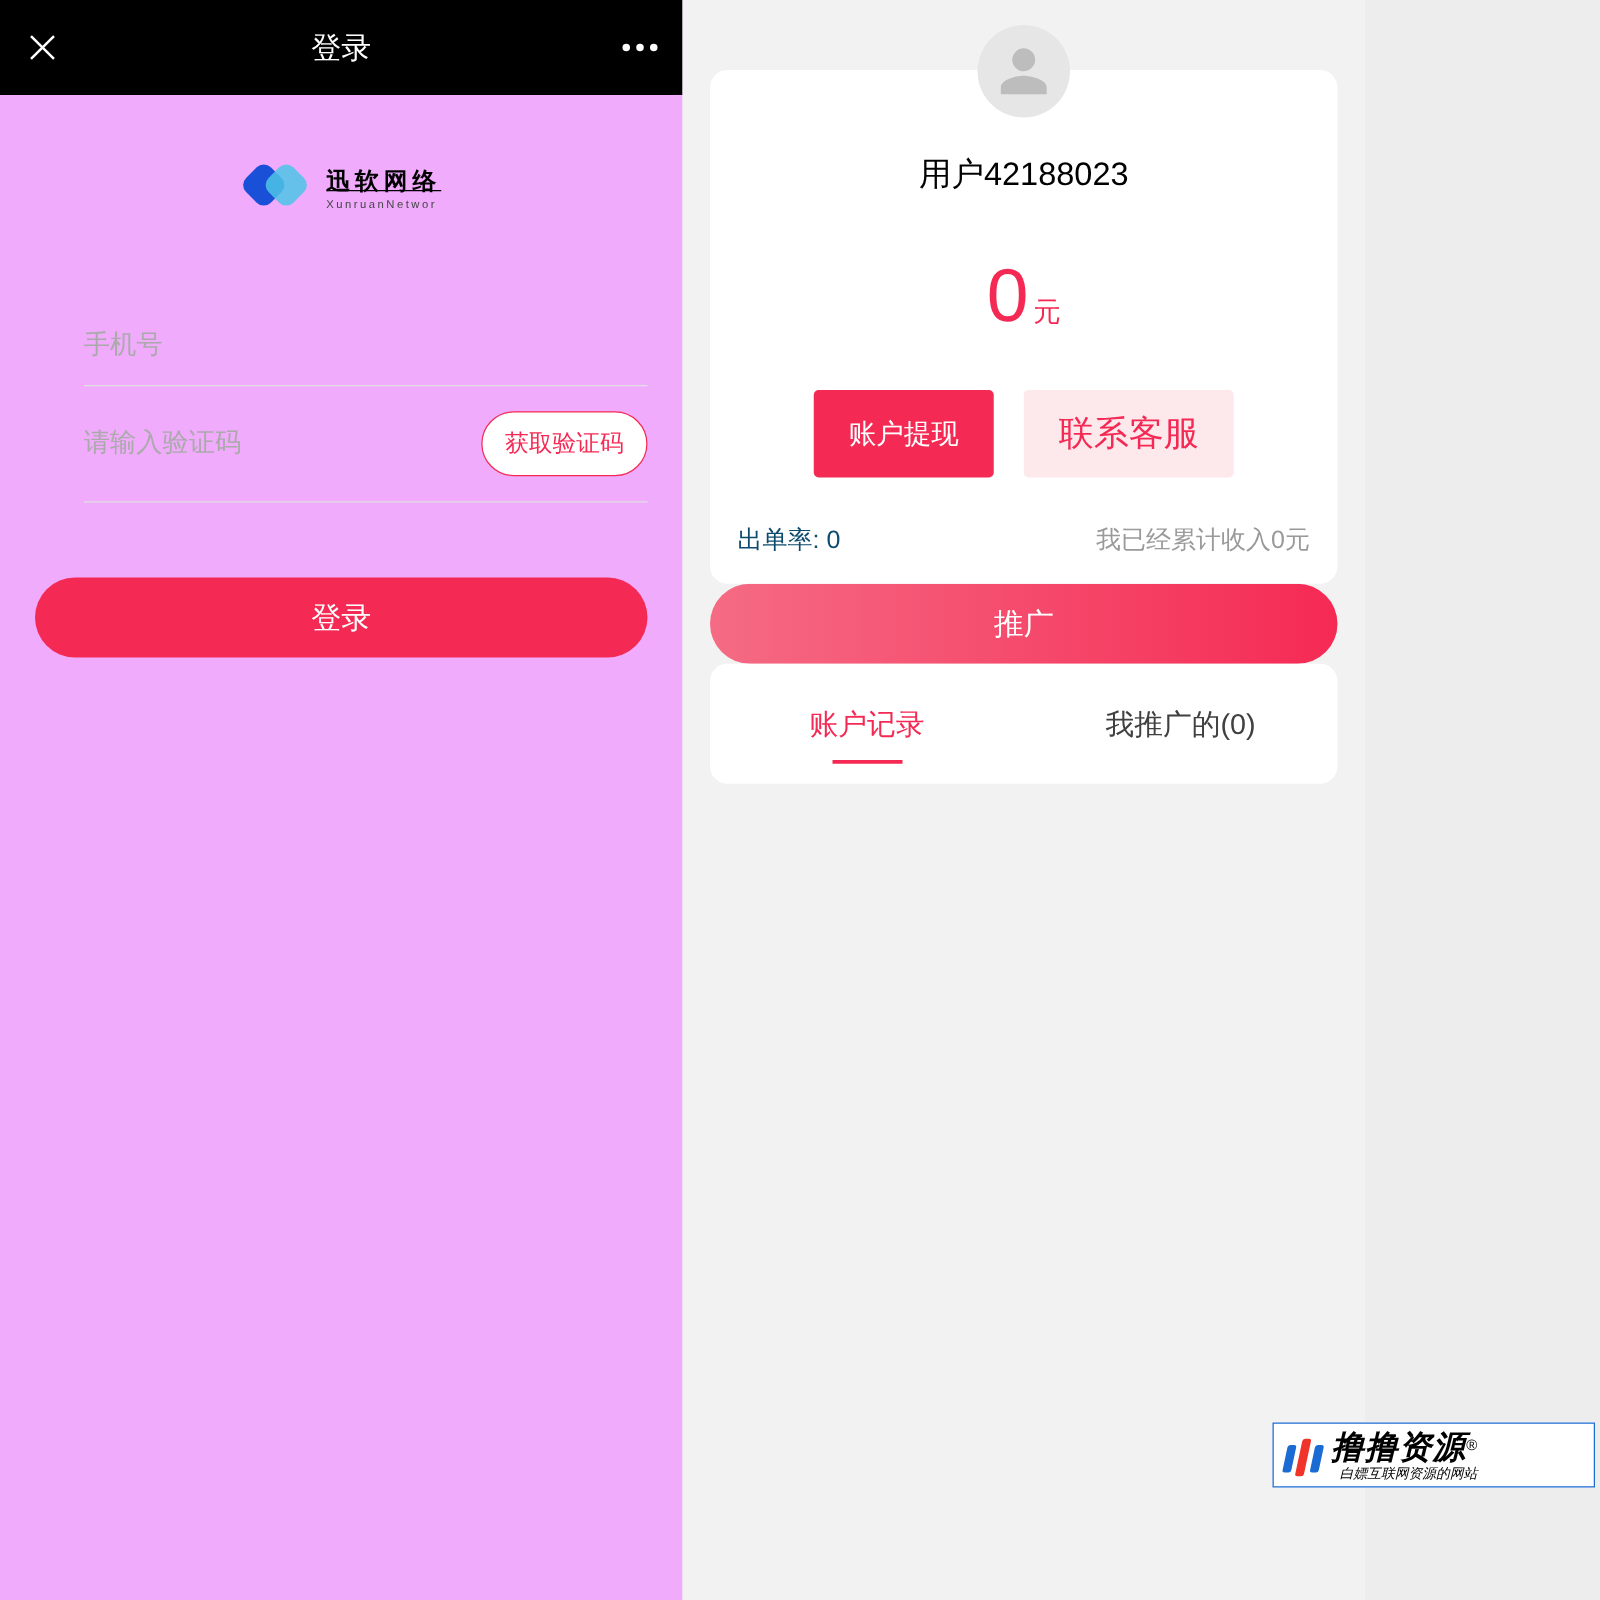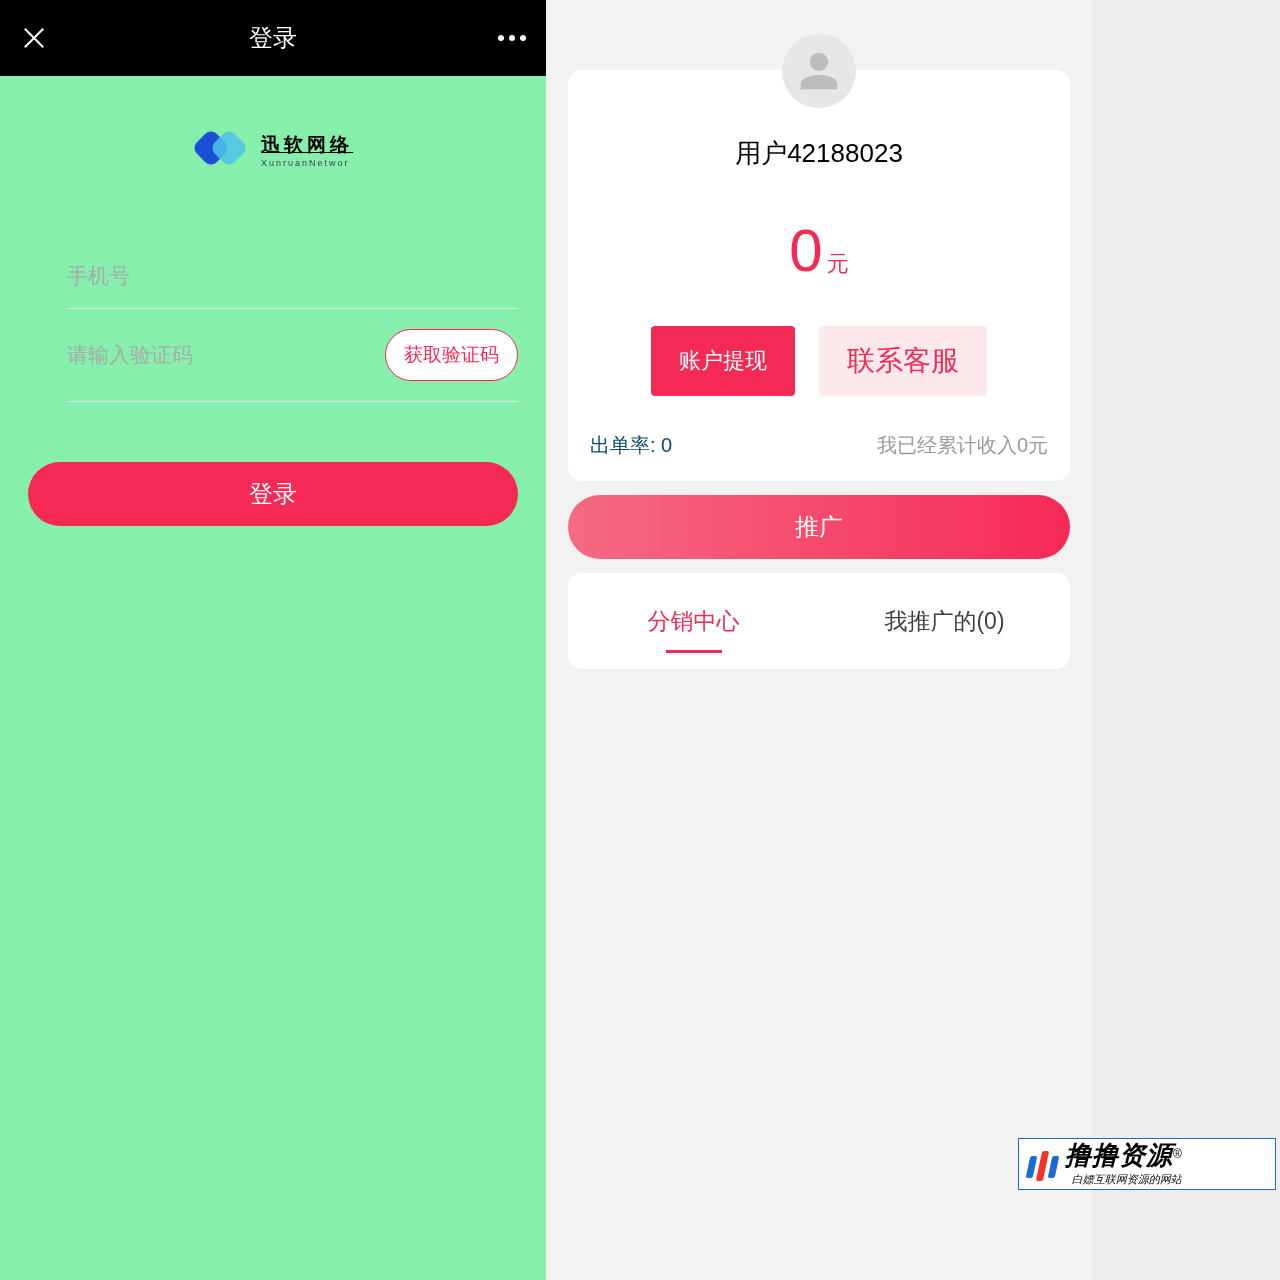"登录" .screen-left { background: #86efac -> #f0abfc }
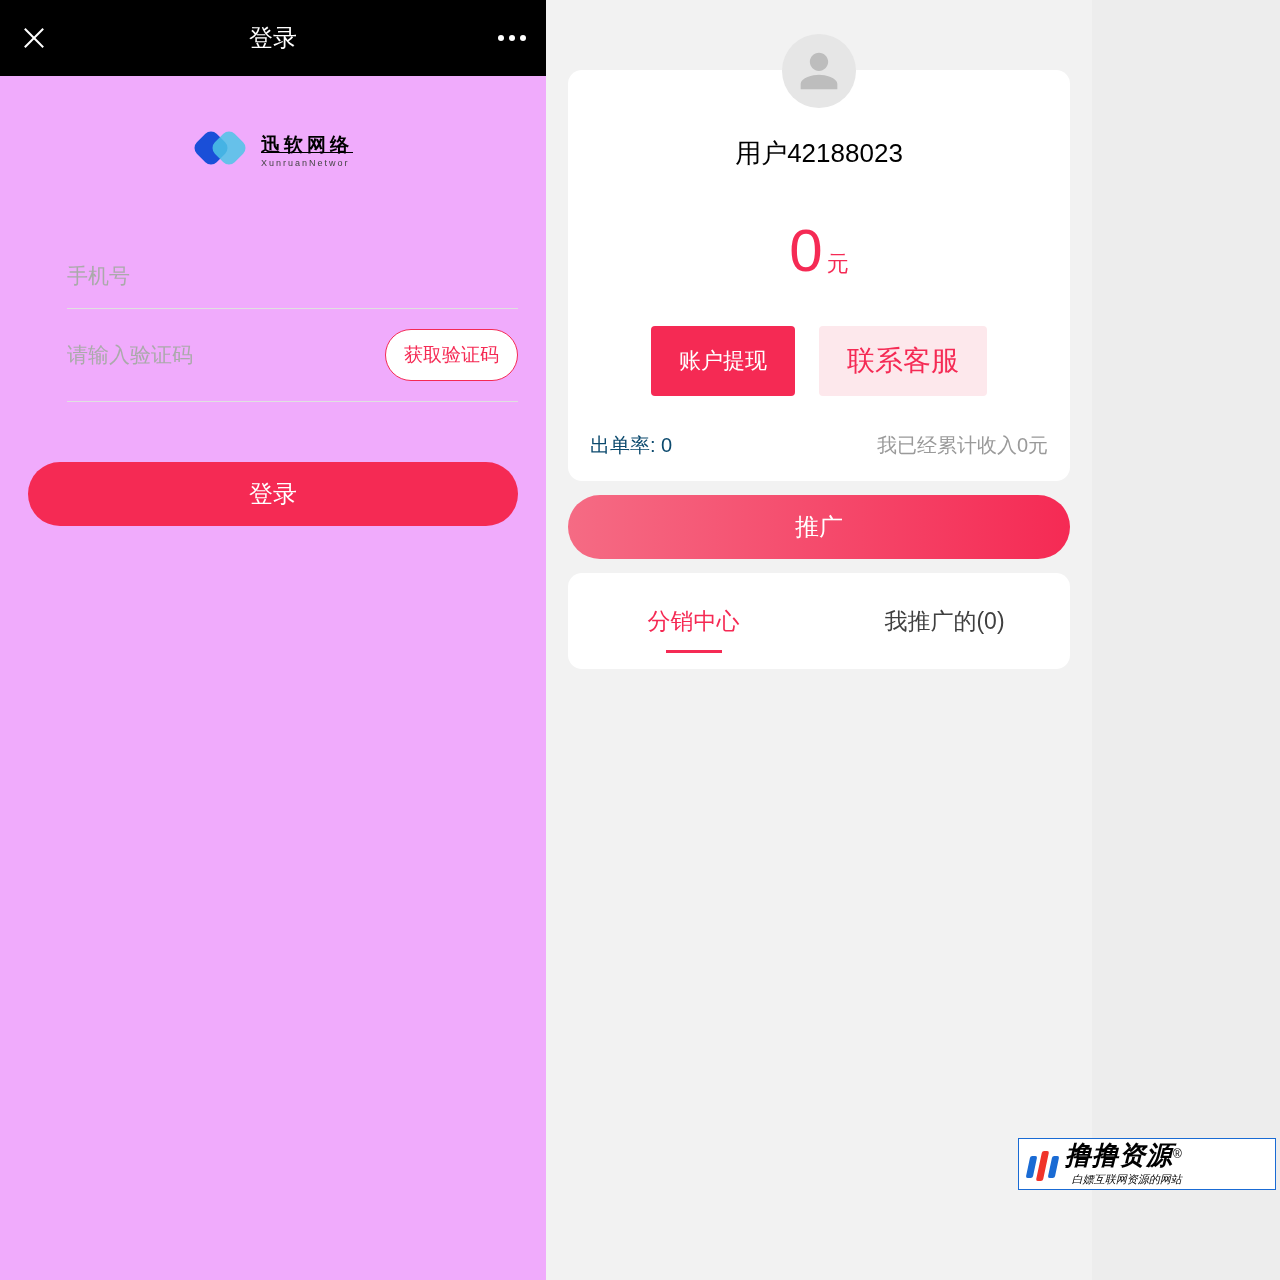"用户42188023" .right-body { gap: 14px -> none }
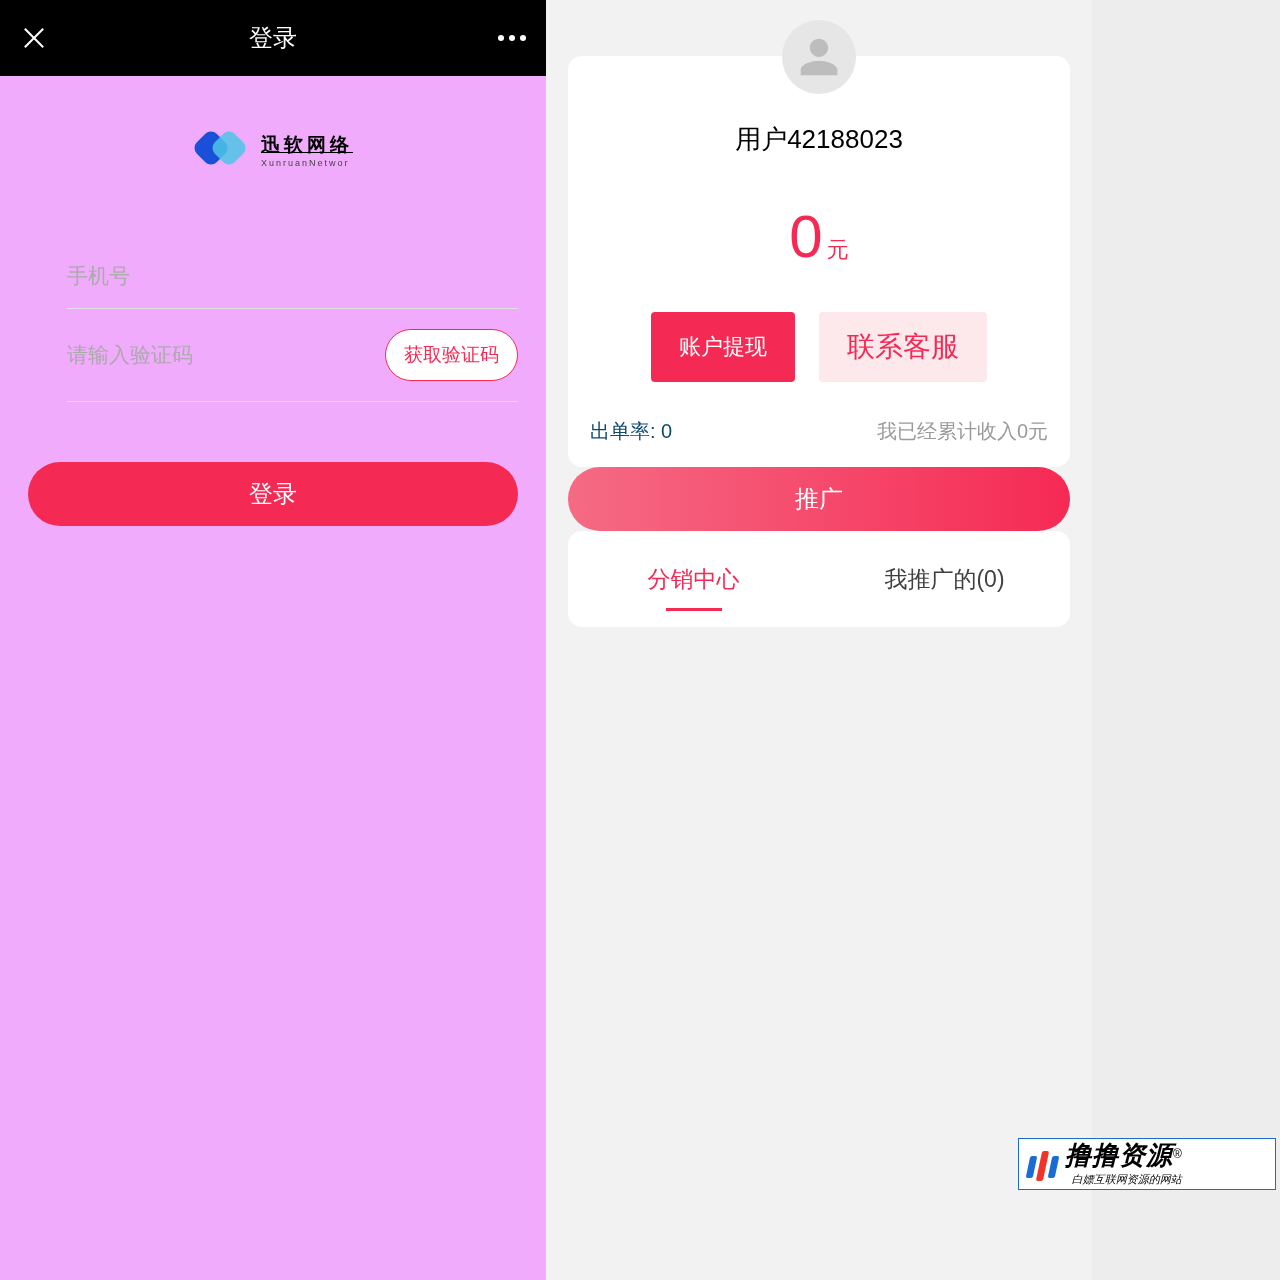"分销中心" div.tab { text: 分销中心 -> 账户记录 }
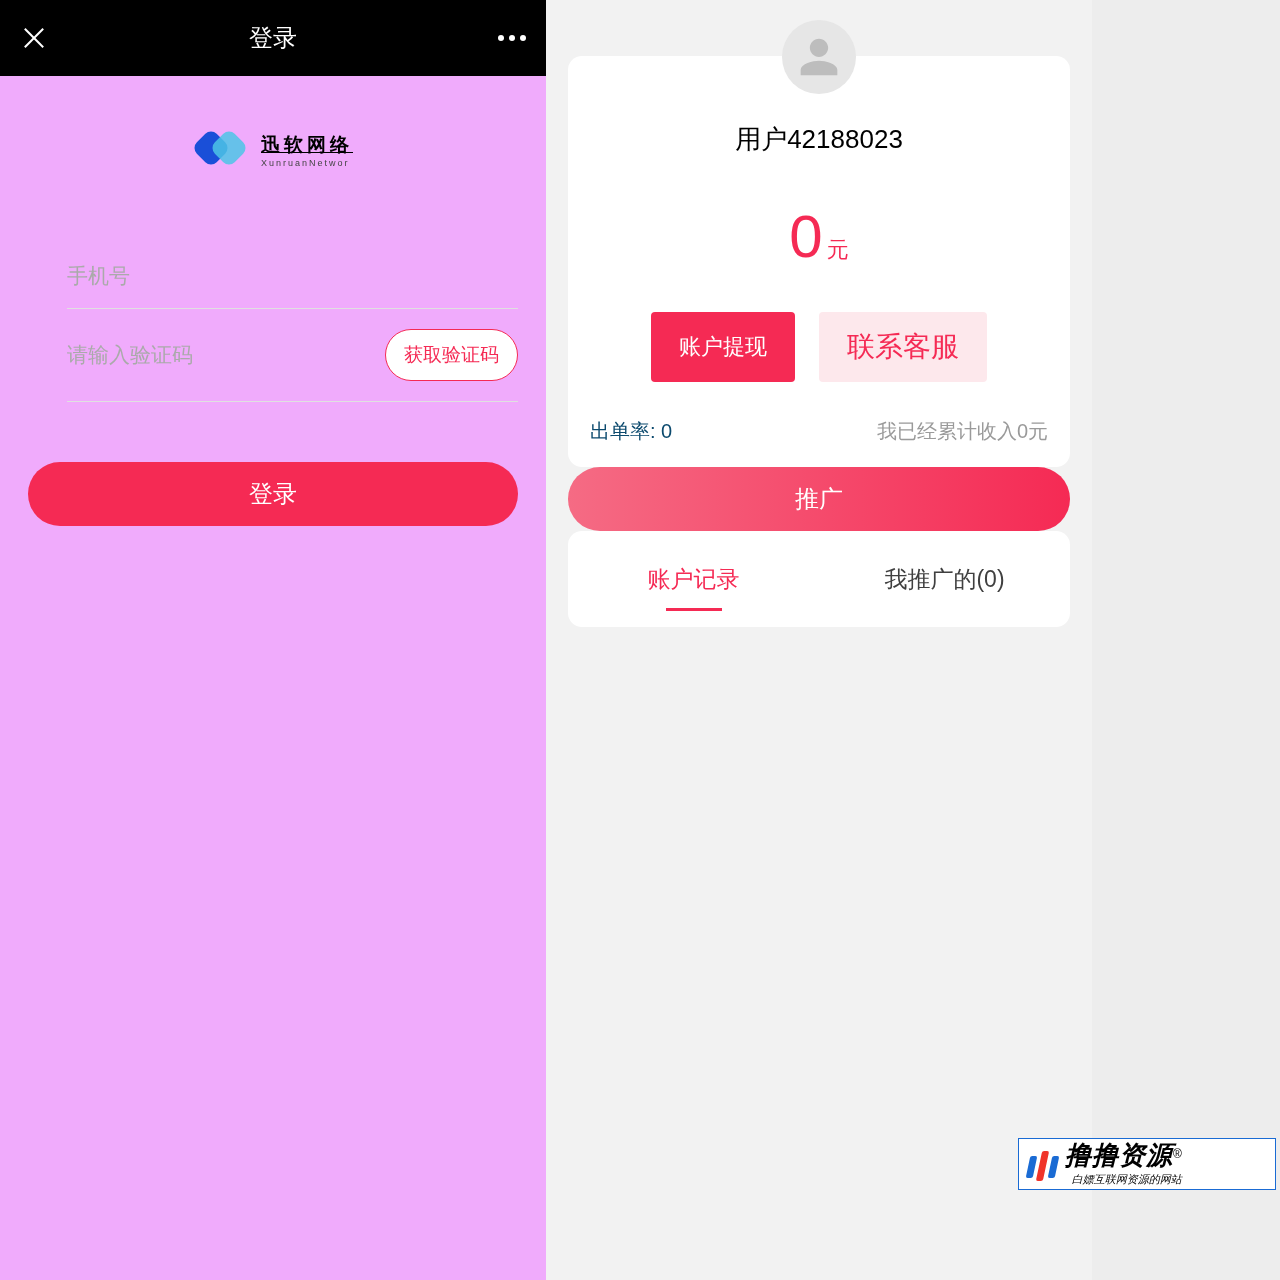"撸撸资源" .wm-main { font-family: Liberation Mono, monospace -> none }
